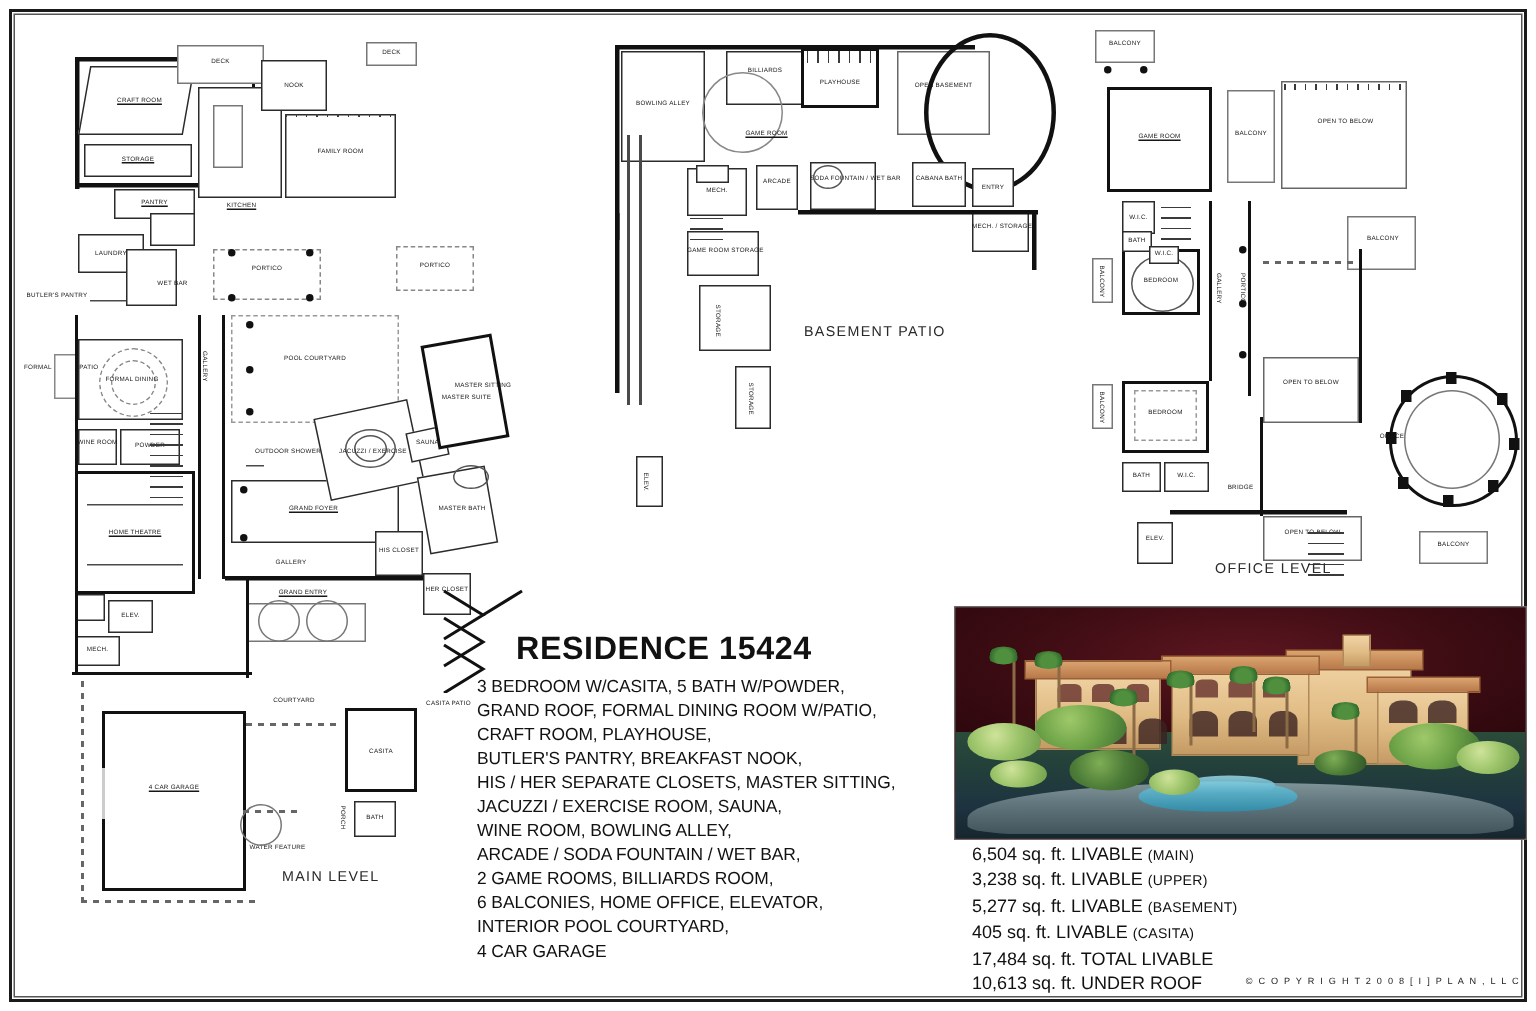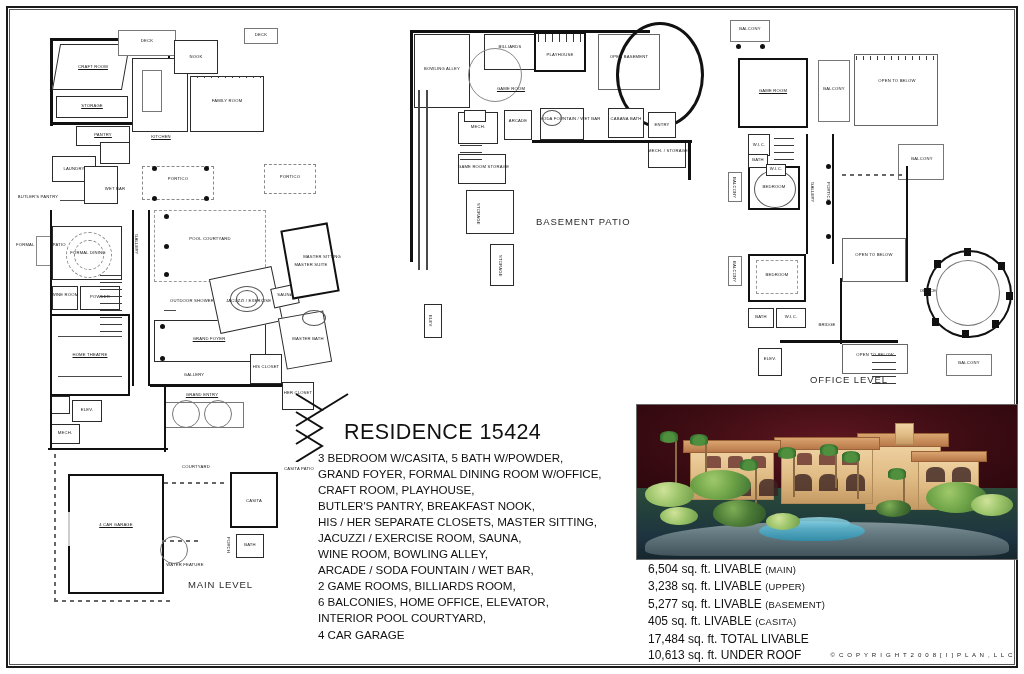"RESIDENCE 15424" .res-title { font-weight: 400 -> 700 }
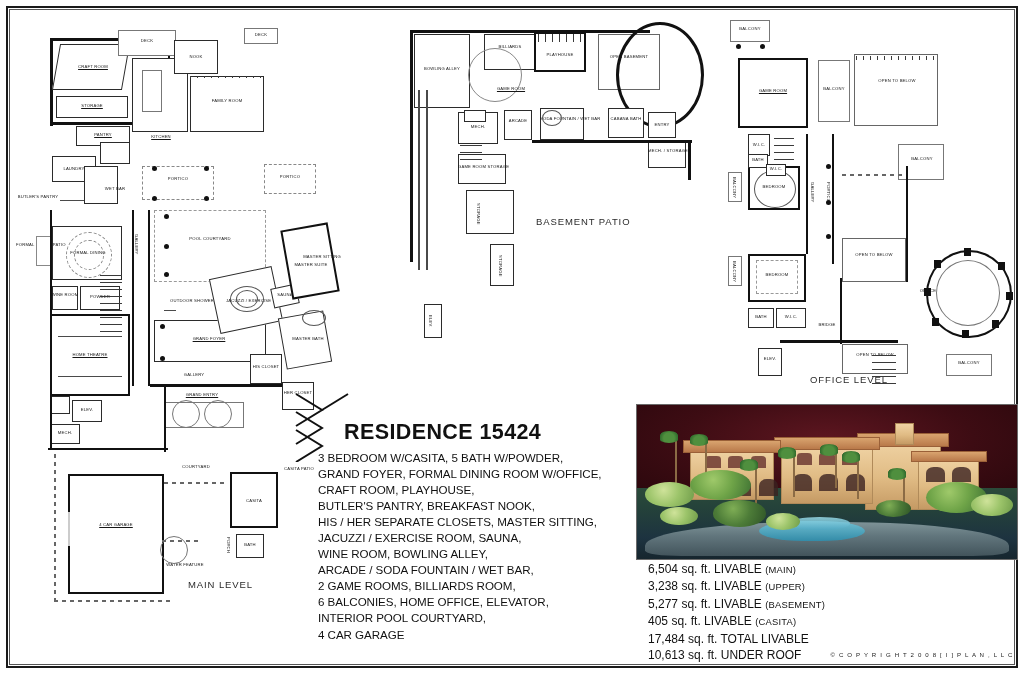"GRAND FOYER, FORMAL DINING ROOM" li { text: FOYER, FORMAL DINING ROOM W/OFFICE -> ROOF, FORMAL DINING ROOM W/PATIO }
